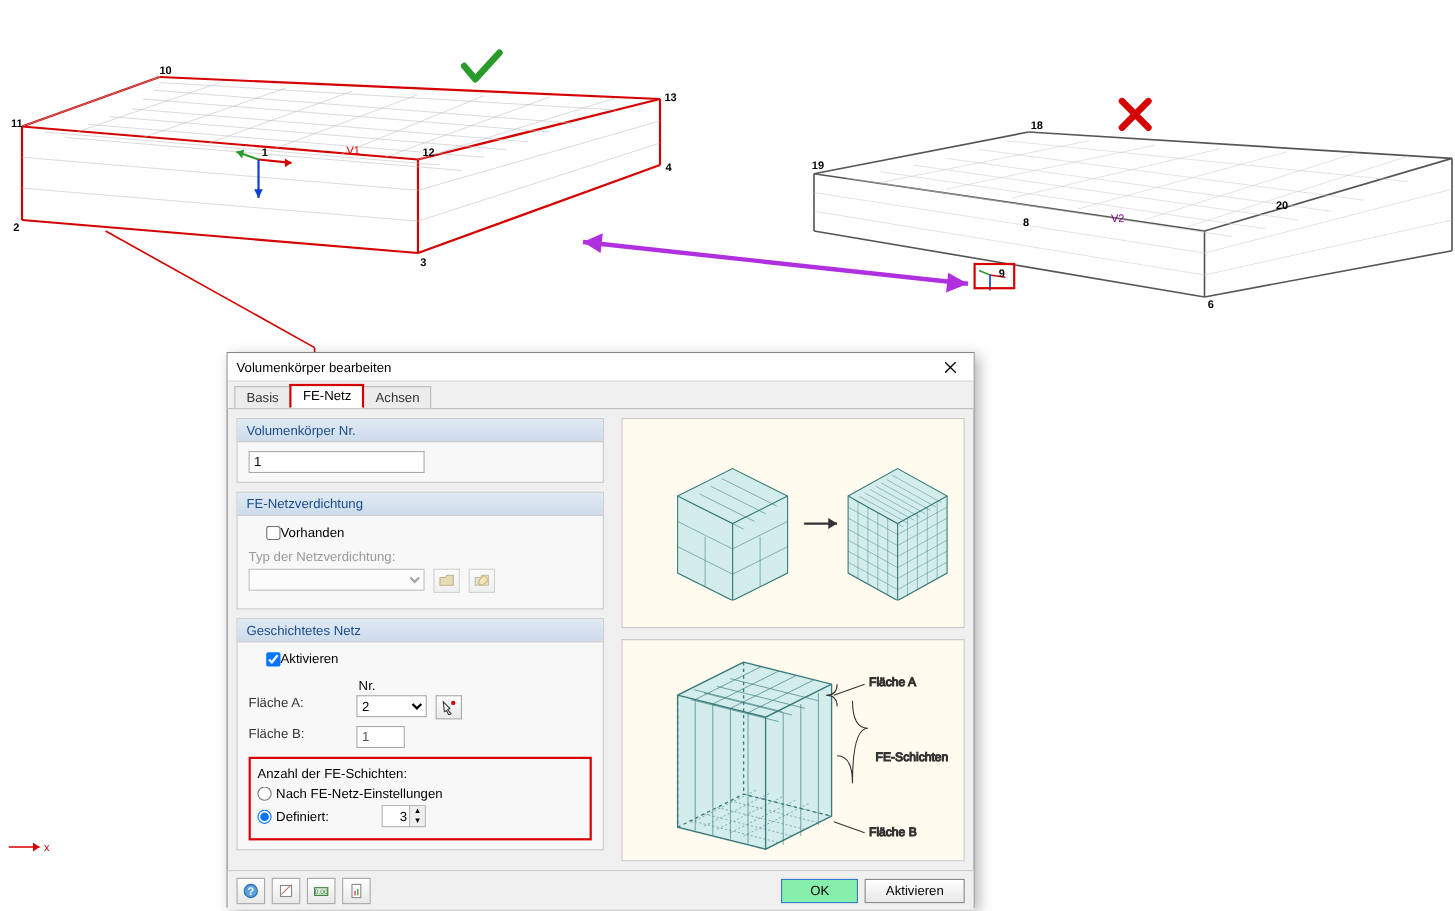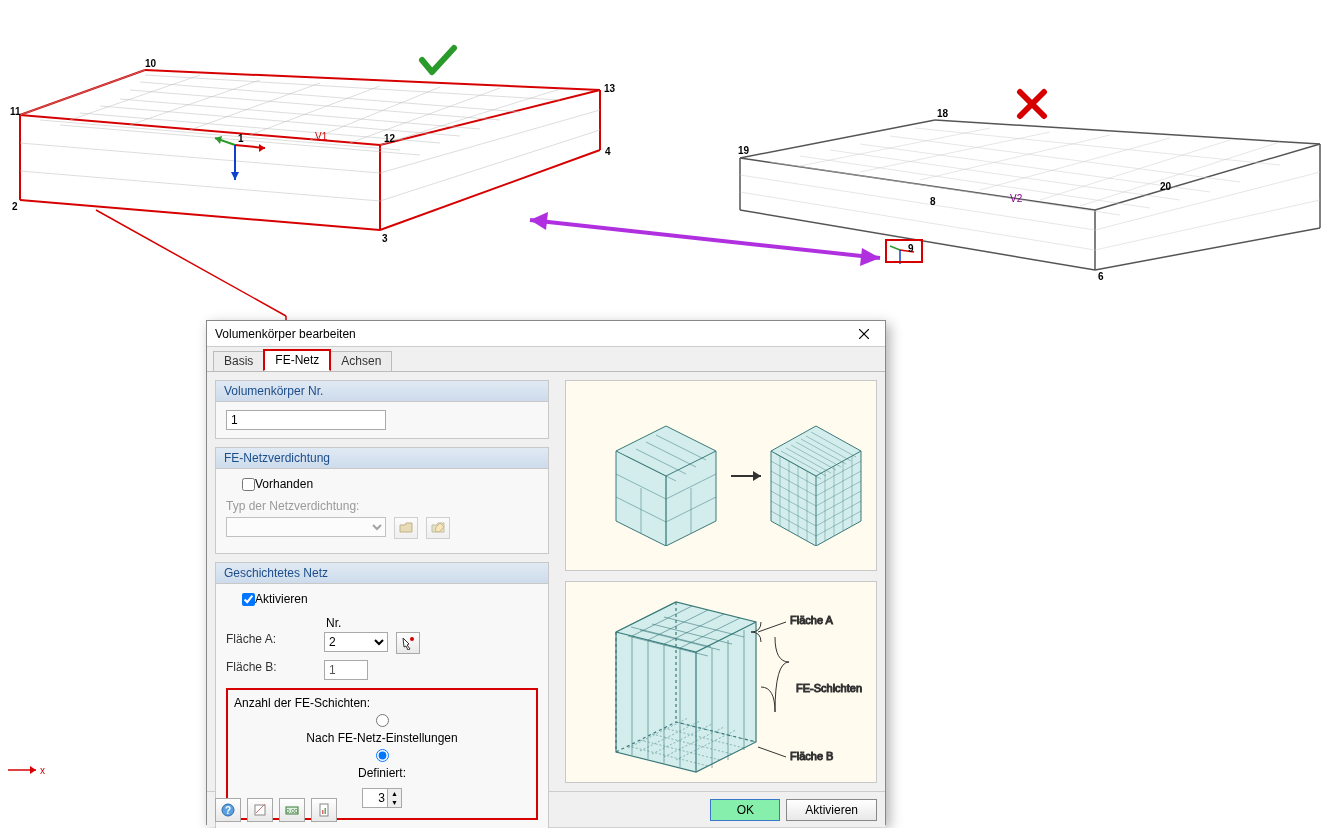"Nach FE-Netz-Einstellungen" .radio { flex-direction: column -> none }
